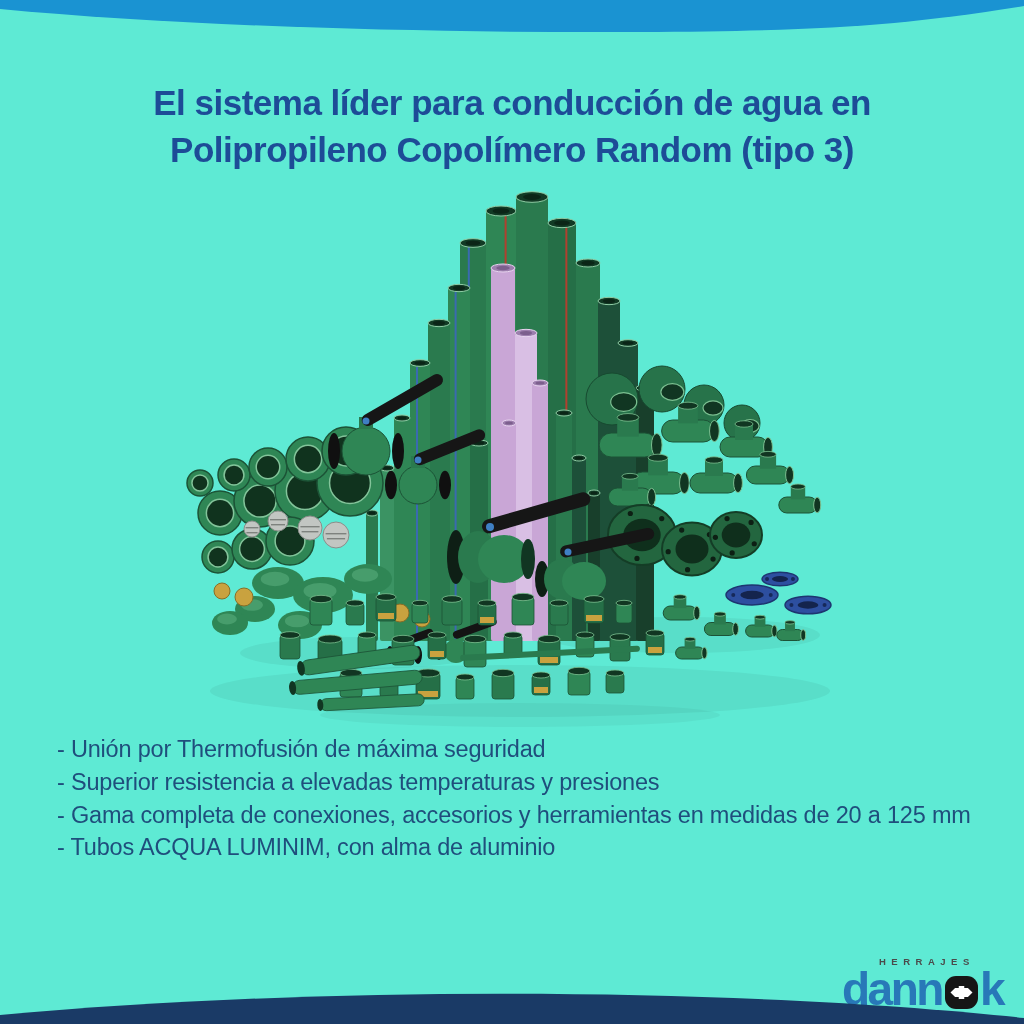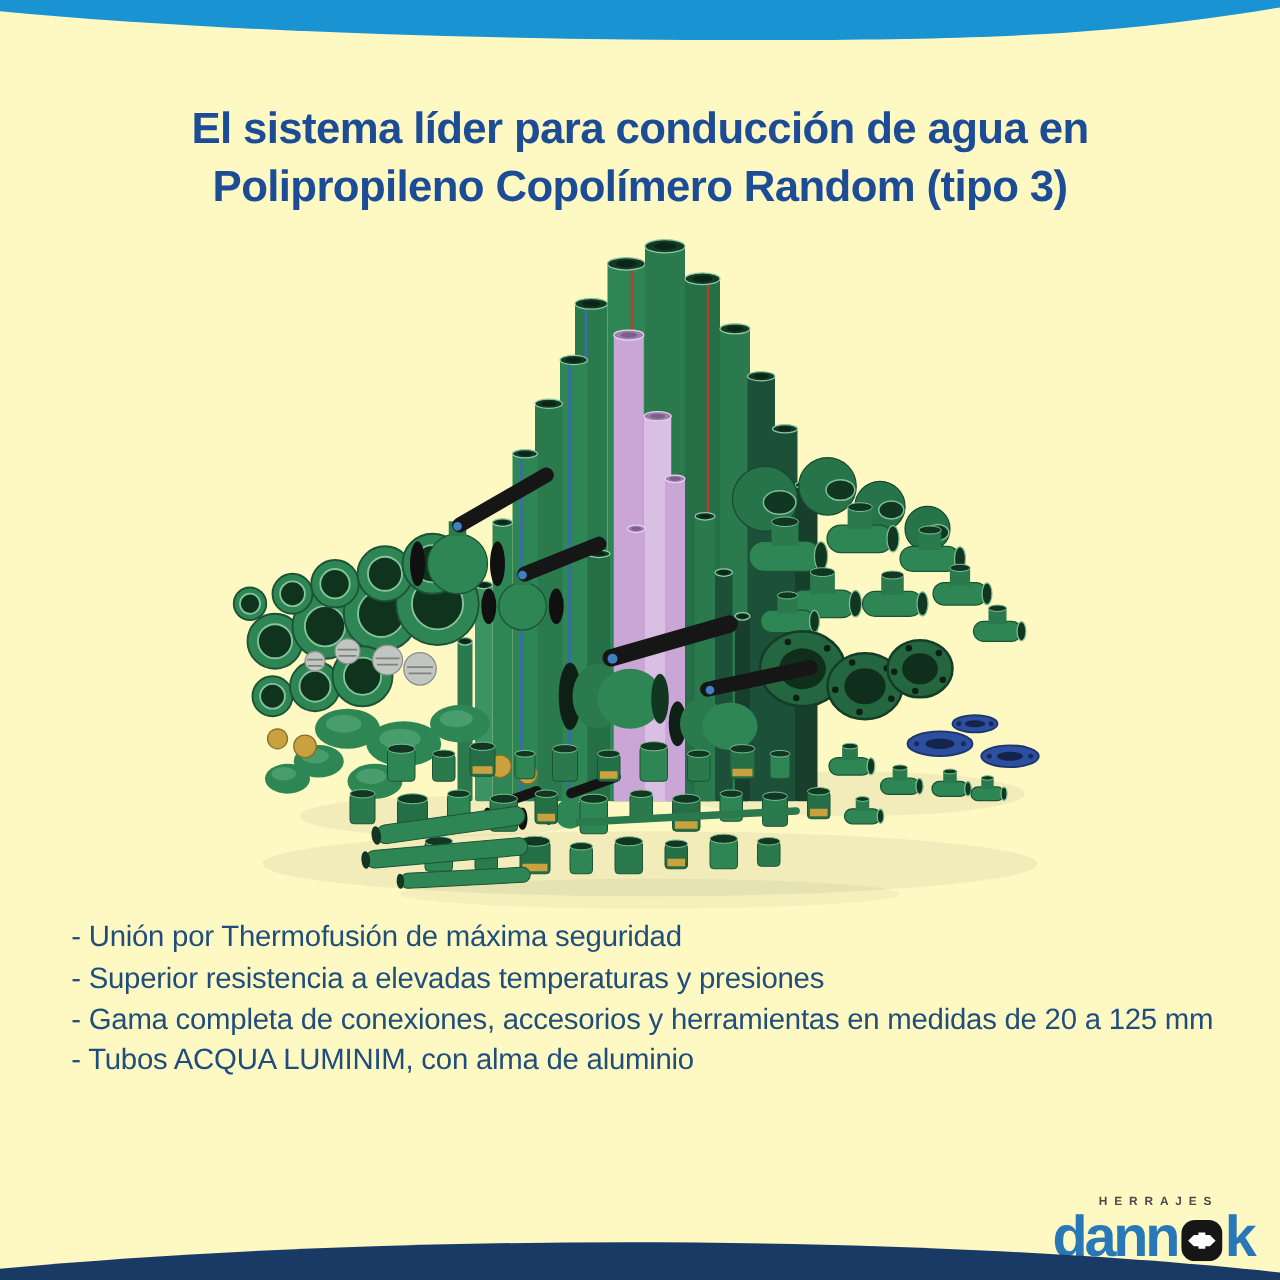"El sistema líder para conducción" .canvas { background: #fef9c3 -> #5eead4 }
